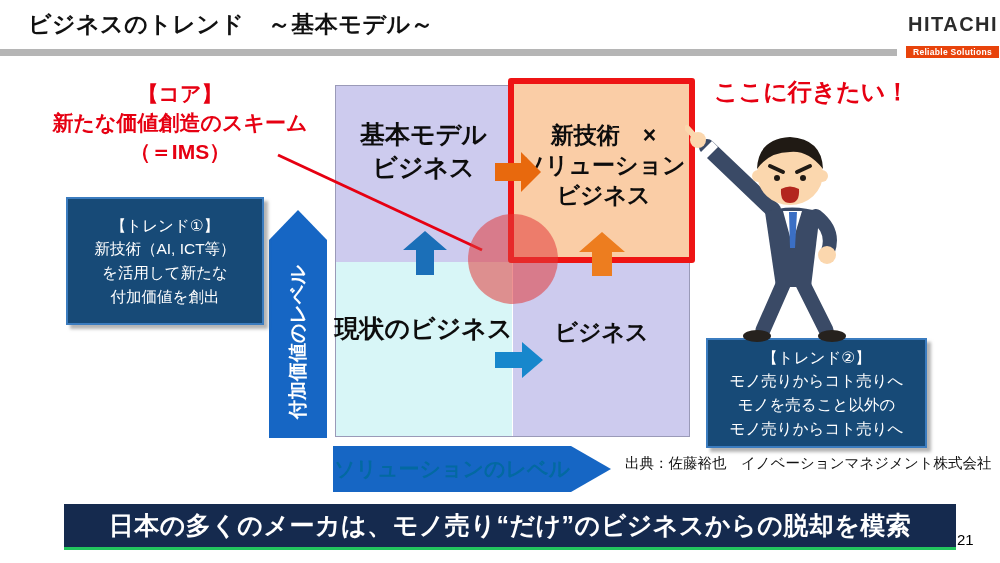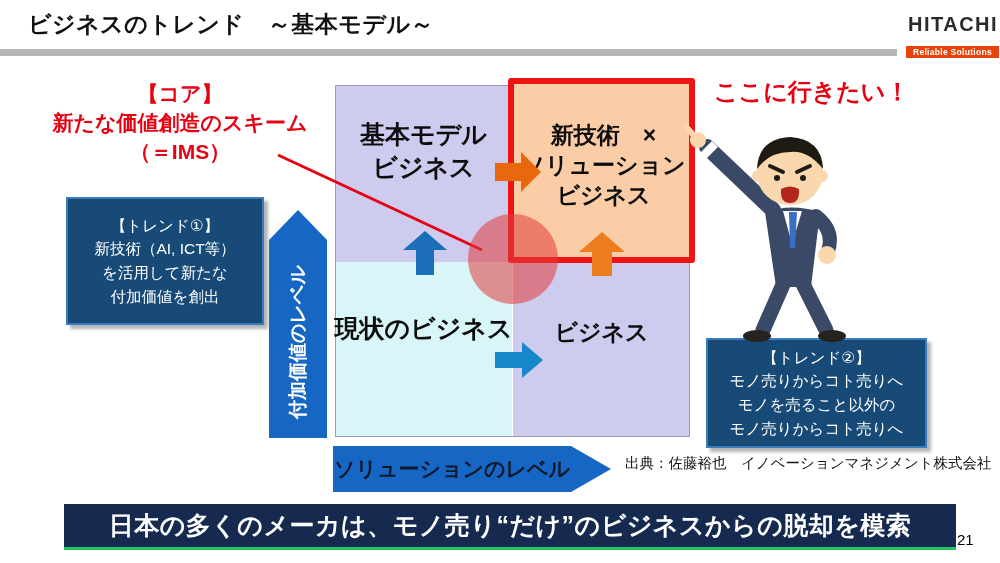"ソリューションのレベル" .x-axis-label { color: #0f172a -> #0369a1 }
